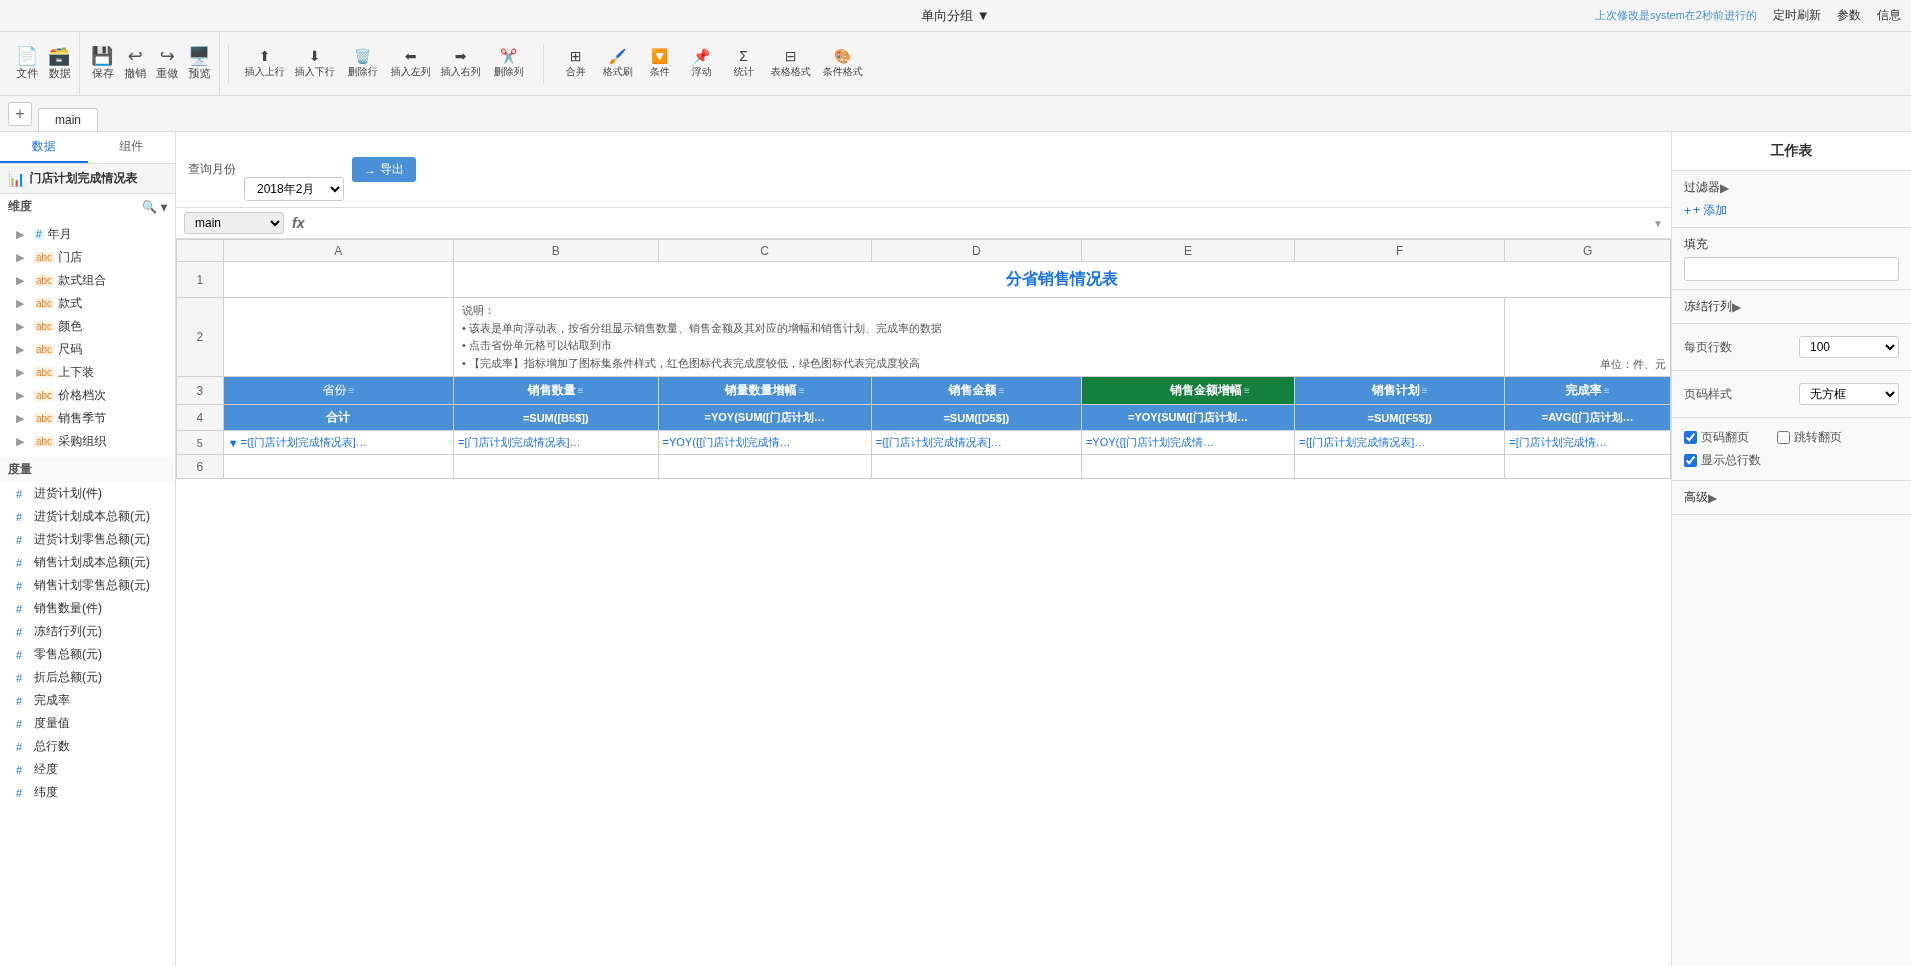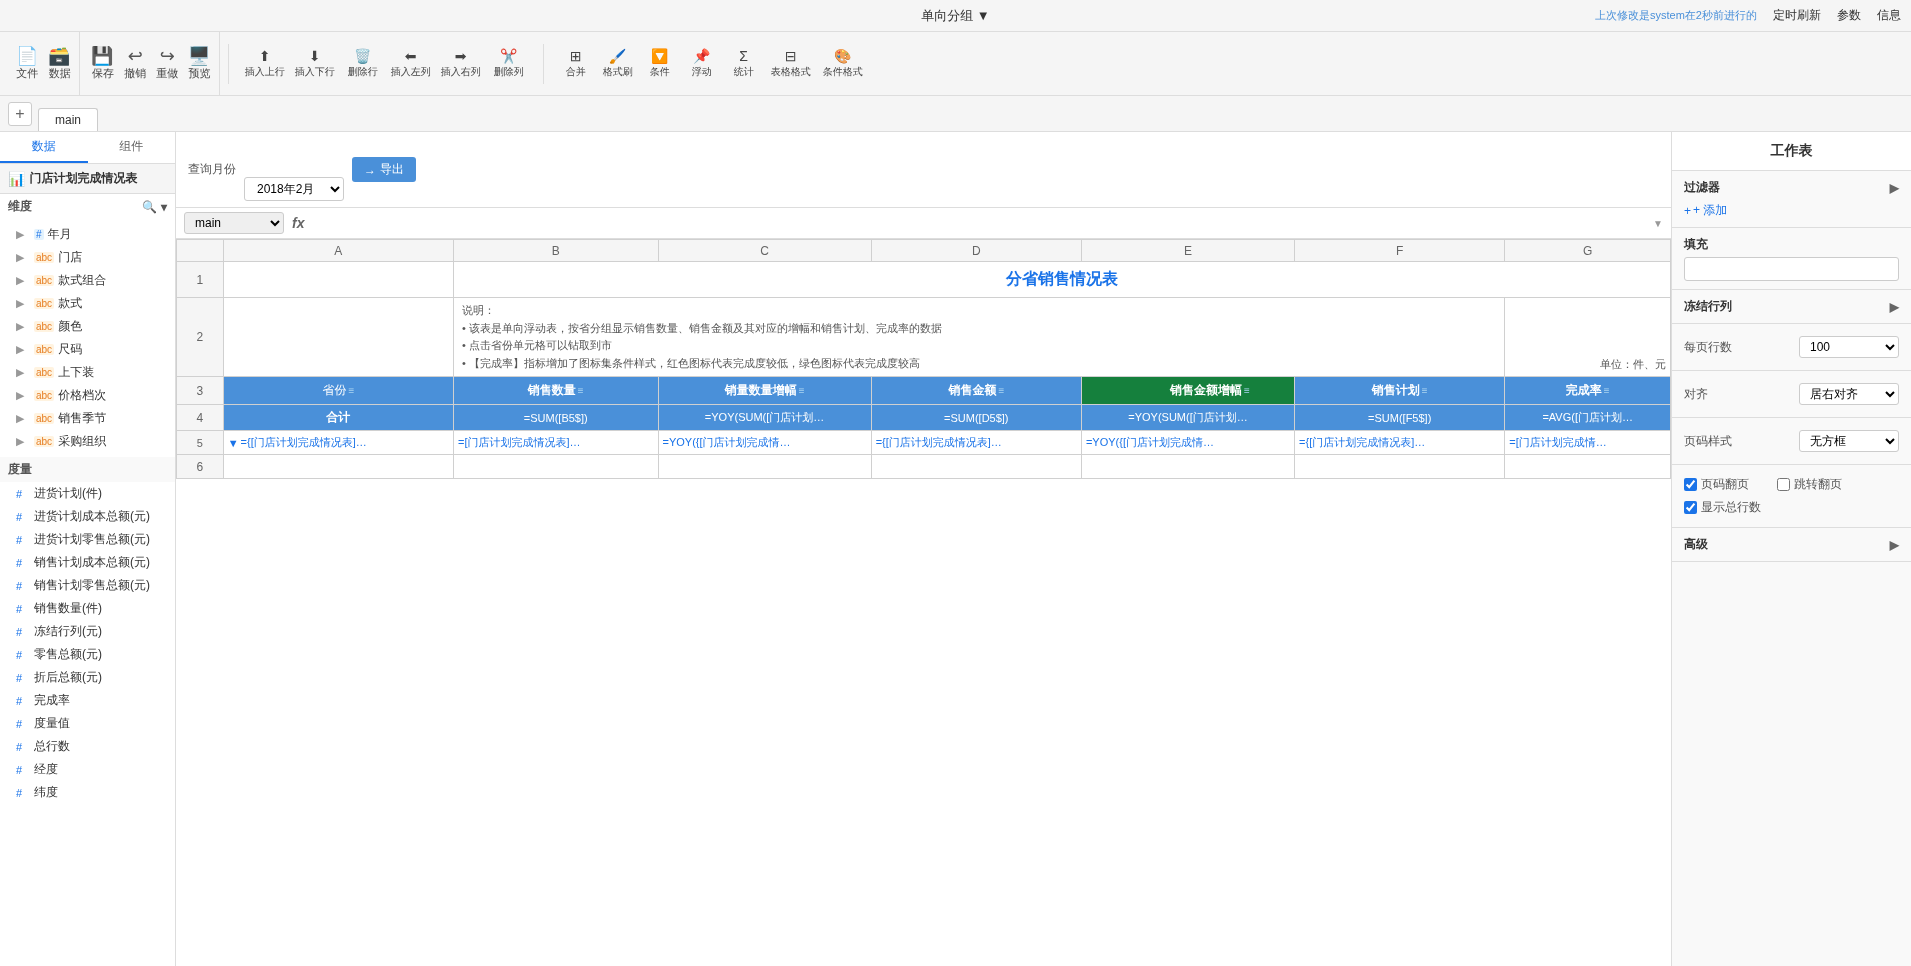"过滤器" .right-section-header { font-weight: bold -> normal; justify-content: space-between -> none }
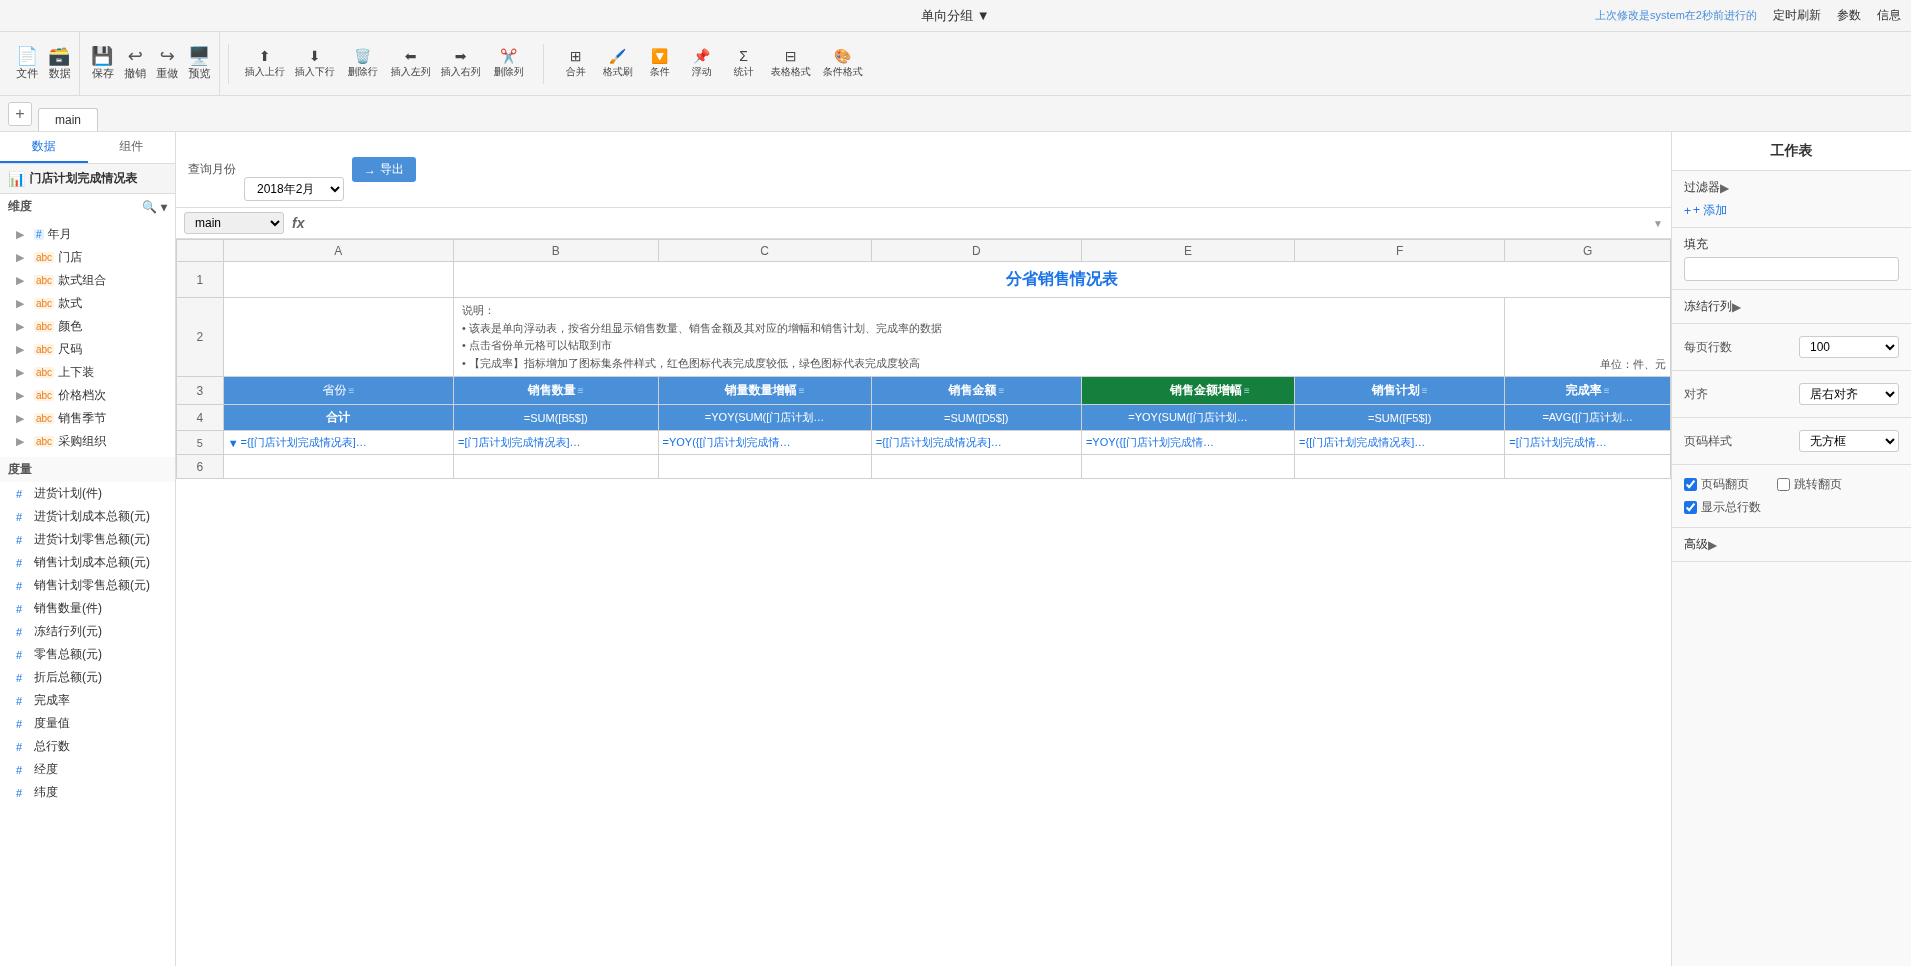"对齐" div.right-section { html: <div> <div> <span>对齐</span> <select> <option>居右对齐</option> </select> </div> </div> -> none }
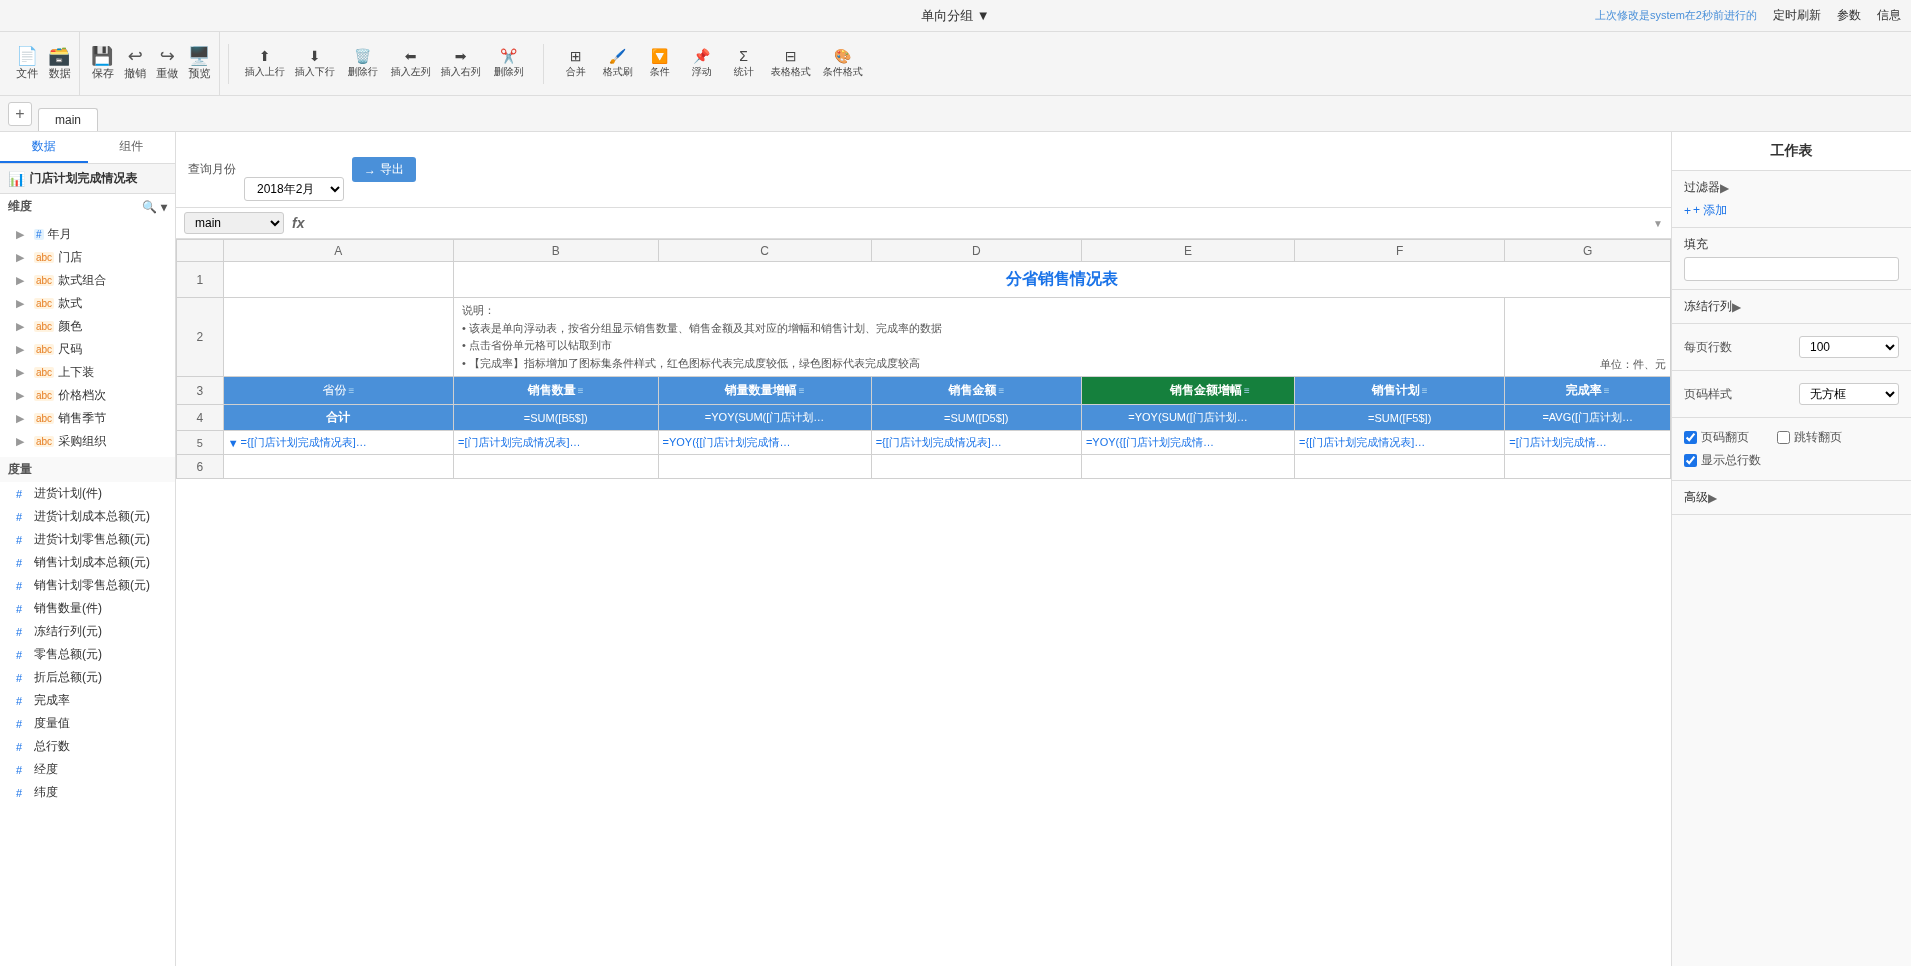"=SUM([B5$])" .total-row td { font-weight: none -> bold }
